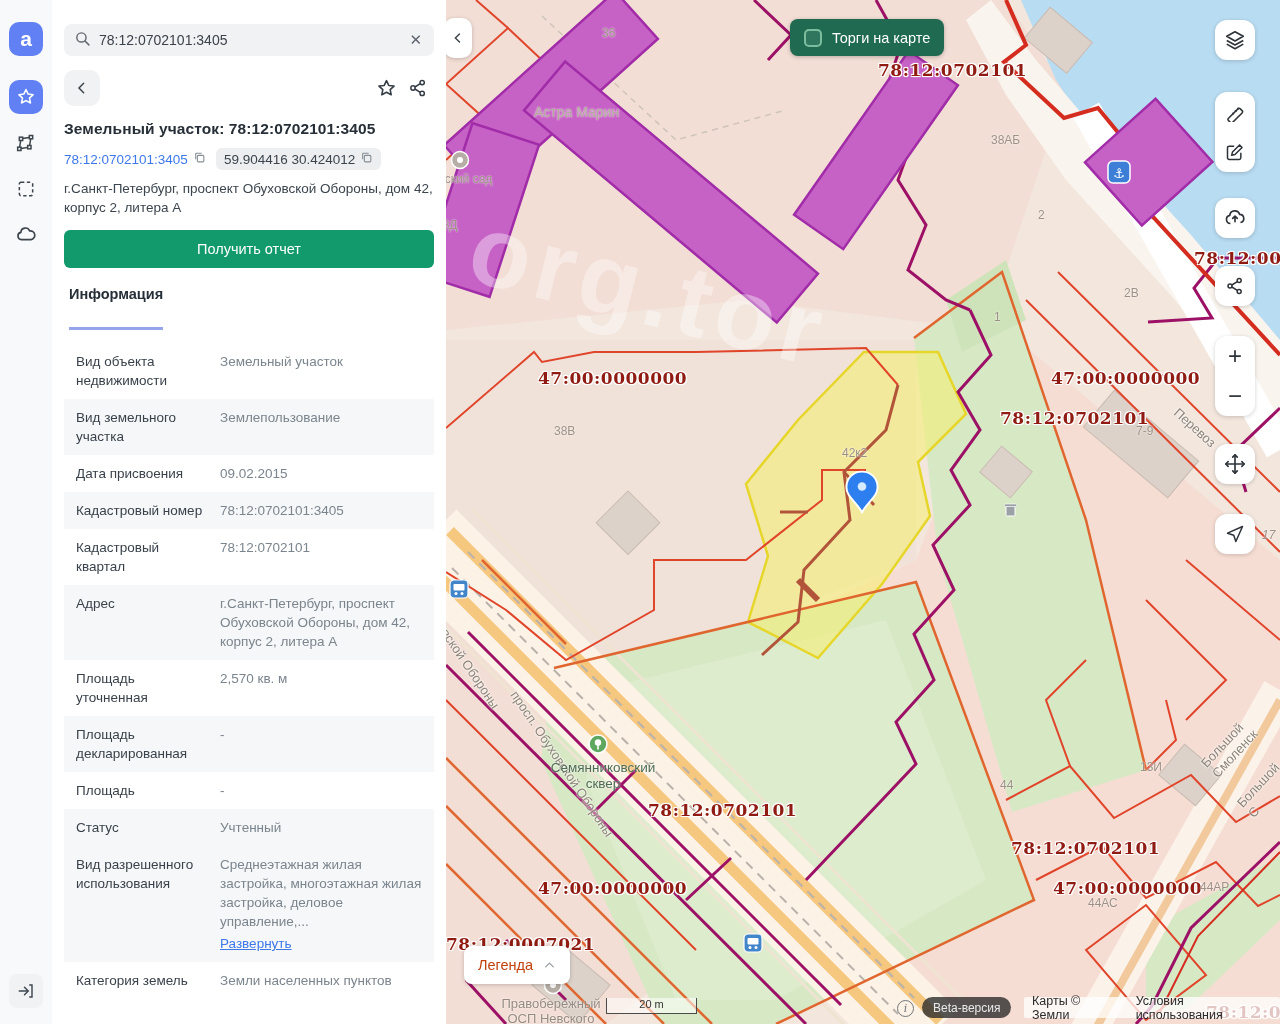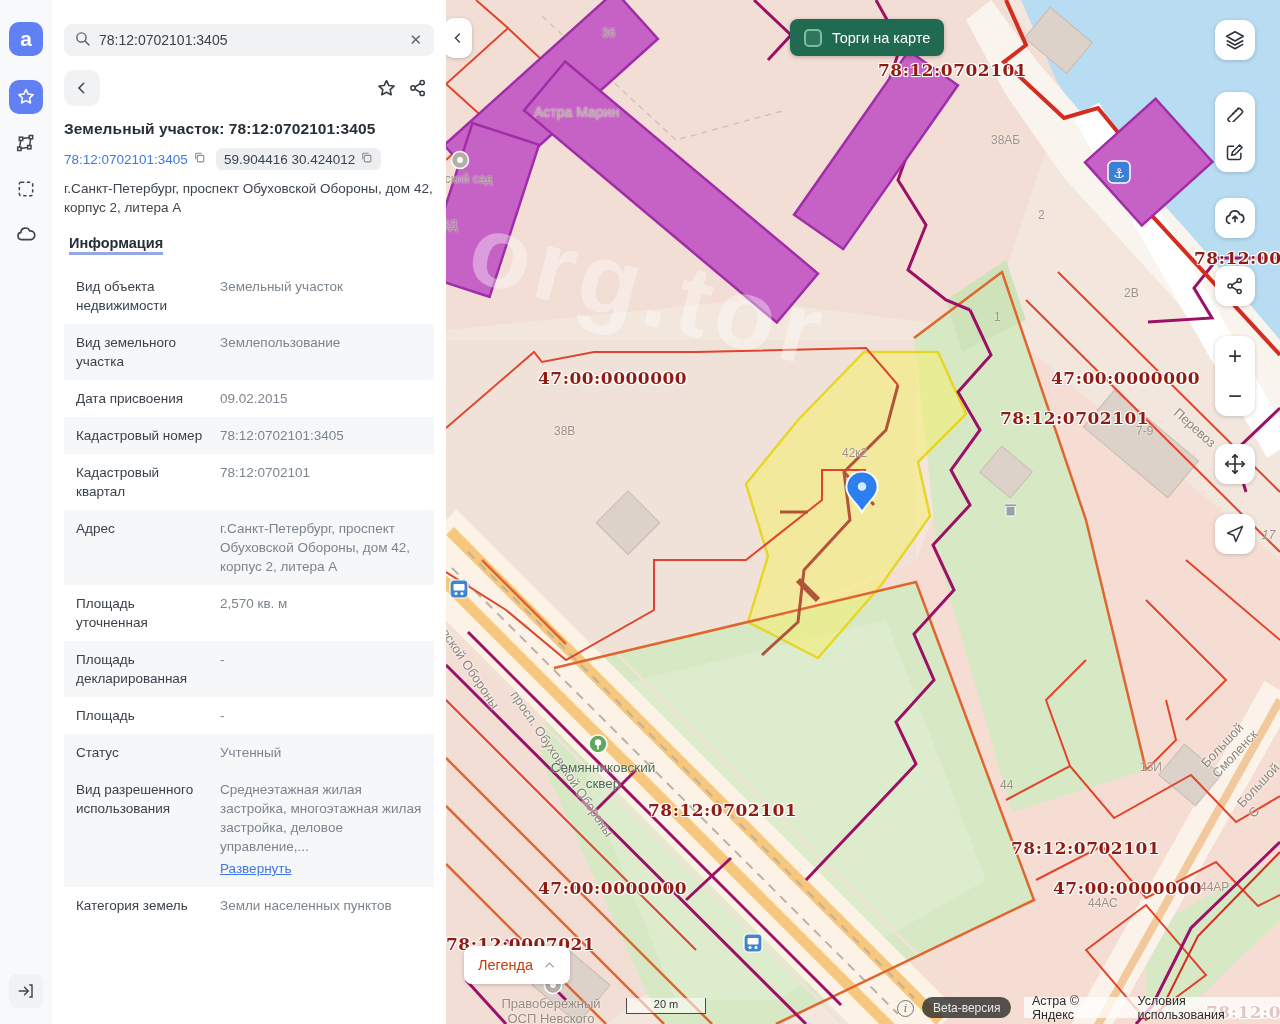"Получить отчет" button.report-btn { html: none -> <button>Получить отчет</button> }
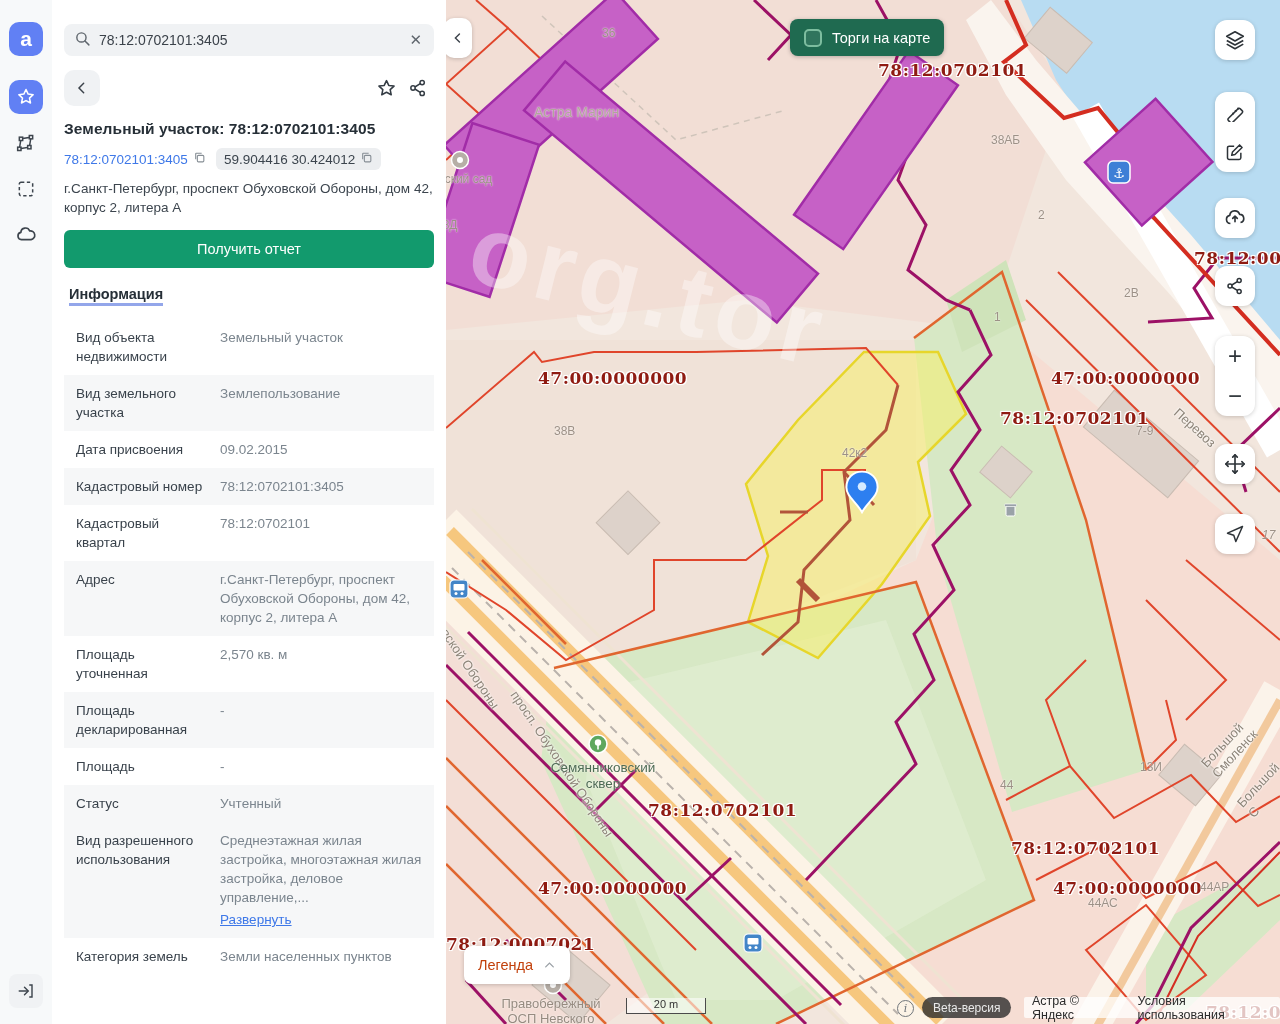"Информация" .tab { padding-bottom: 1px -> 25px }
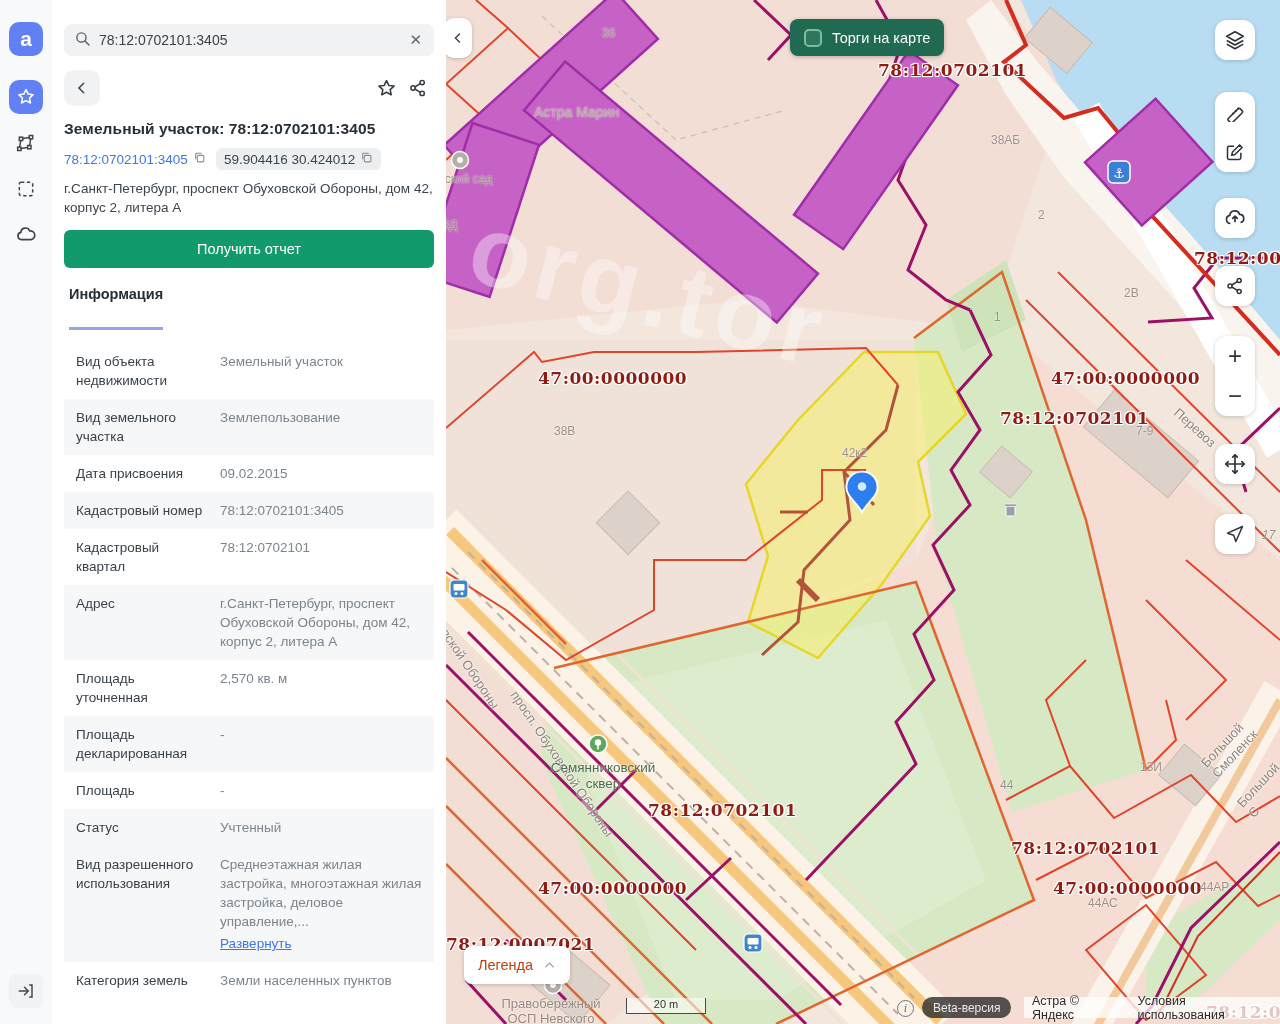"20 m" .scalebar { margin-left: 20px -> none; width: 80px -> 91px }
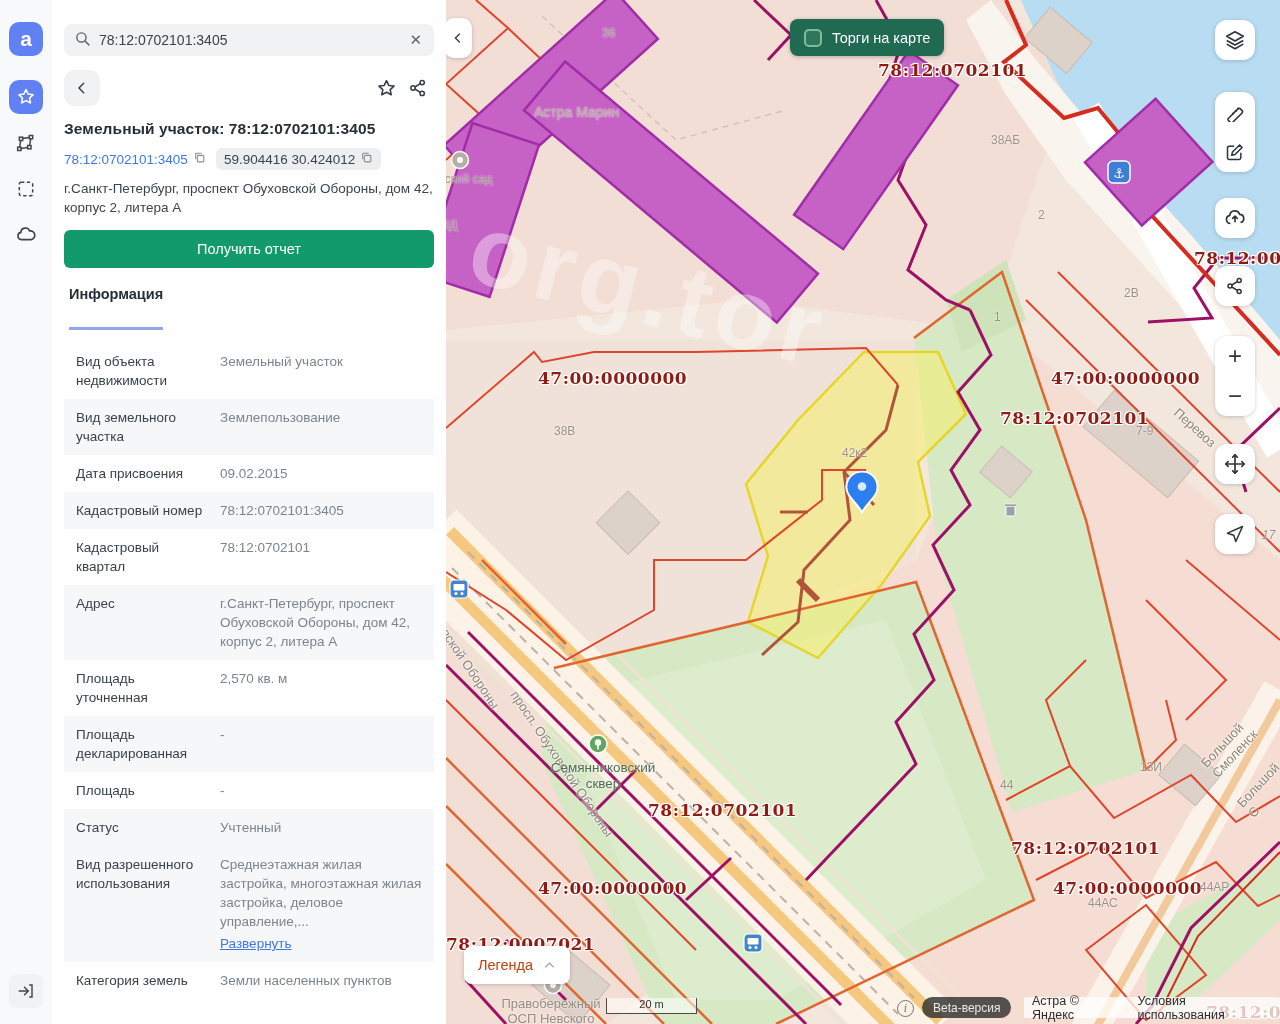"Астра © Яндекс" span { text: Астра © Яндекс -> Карты © Земли }
